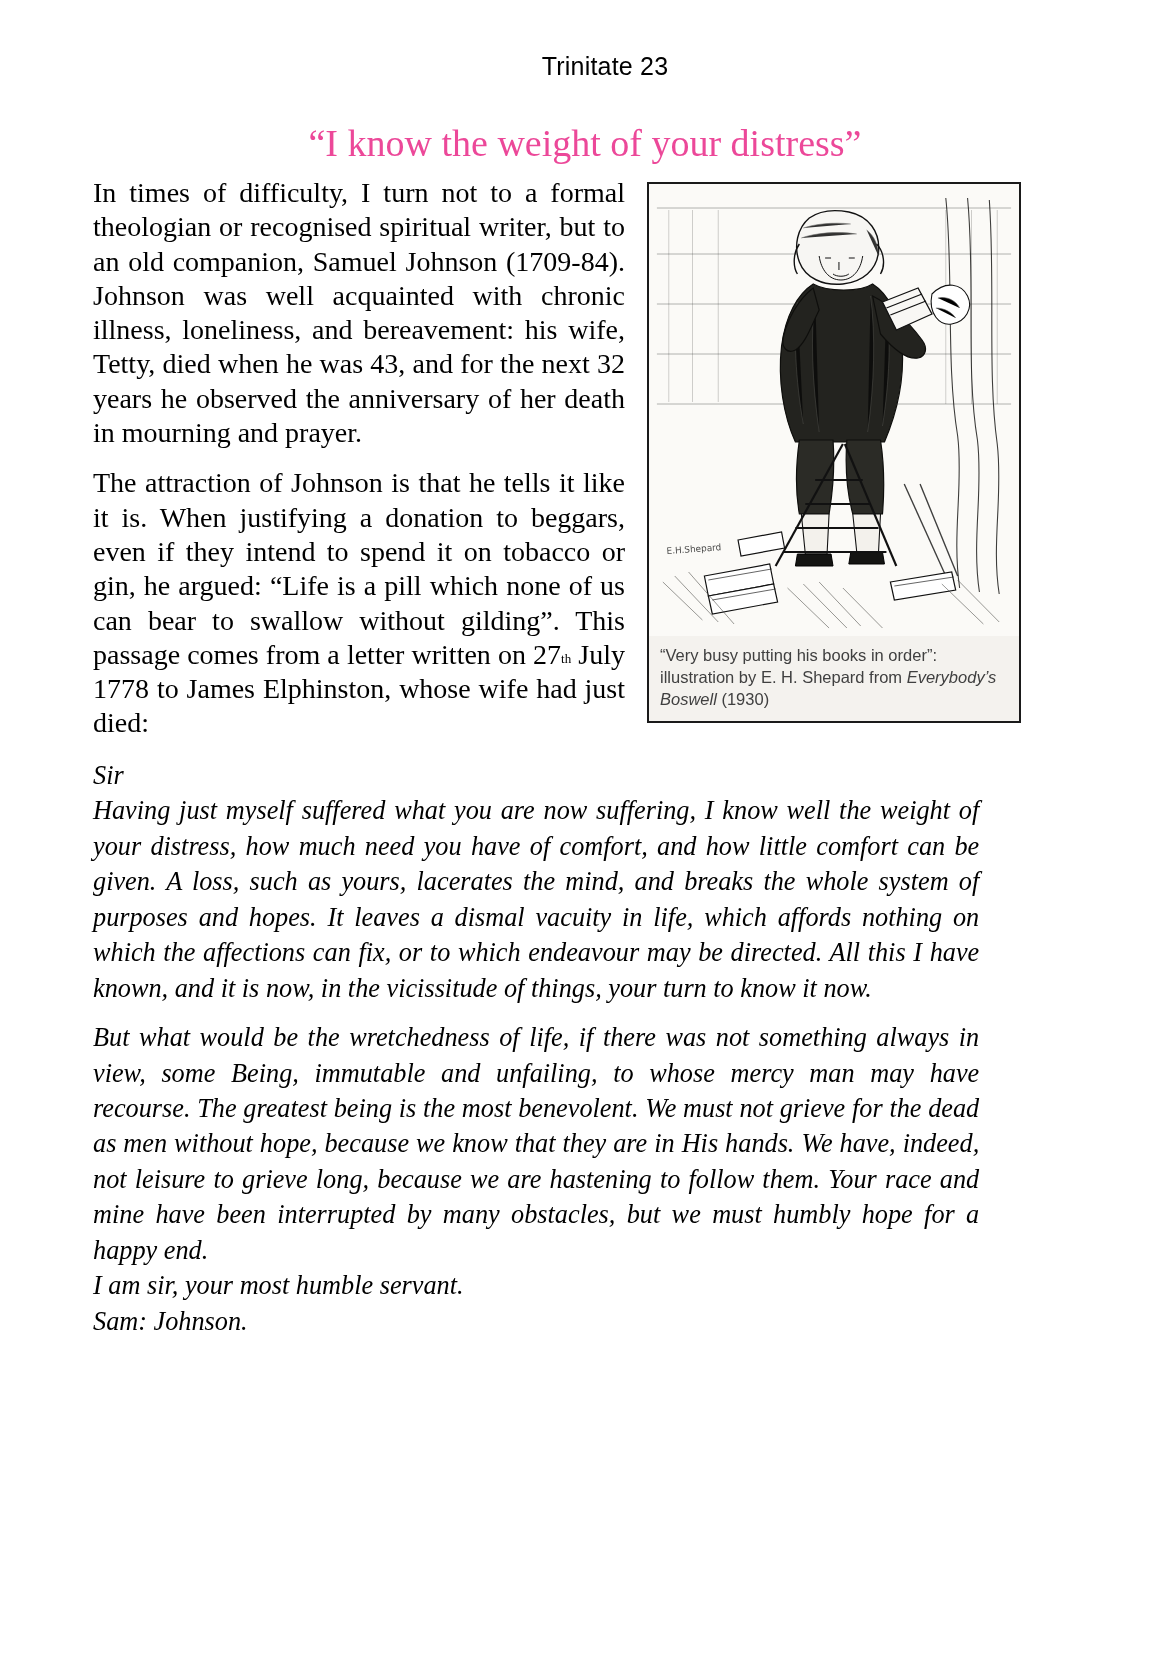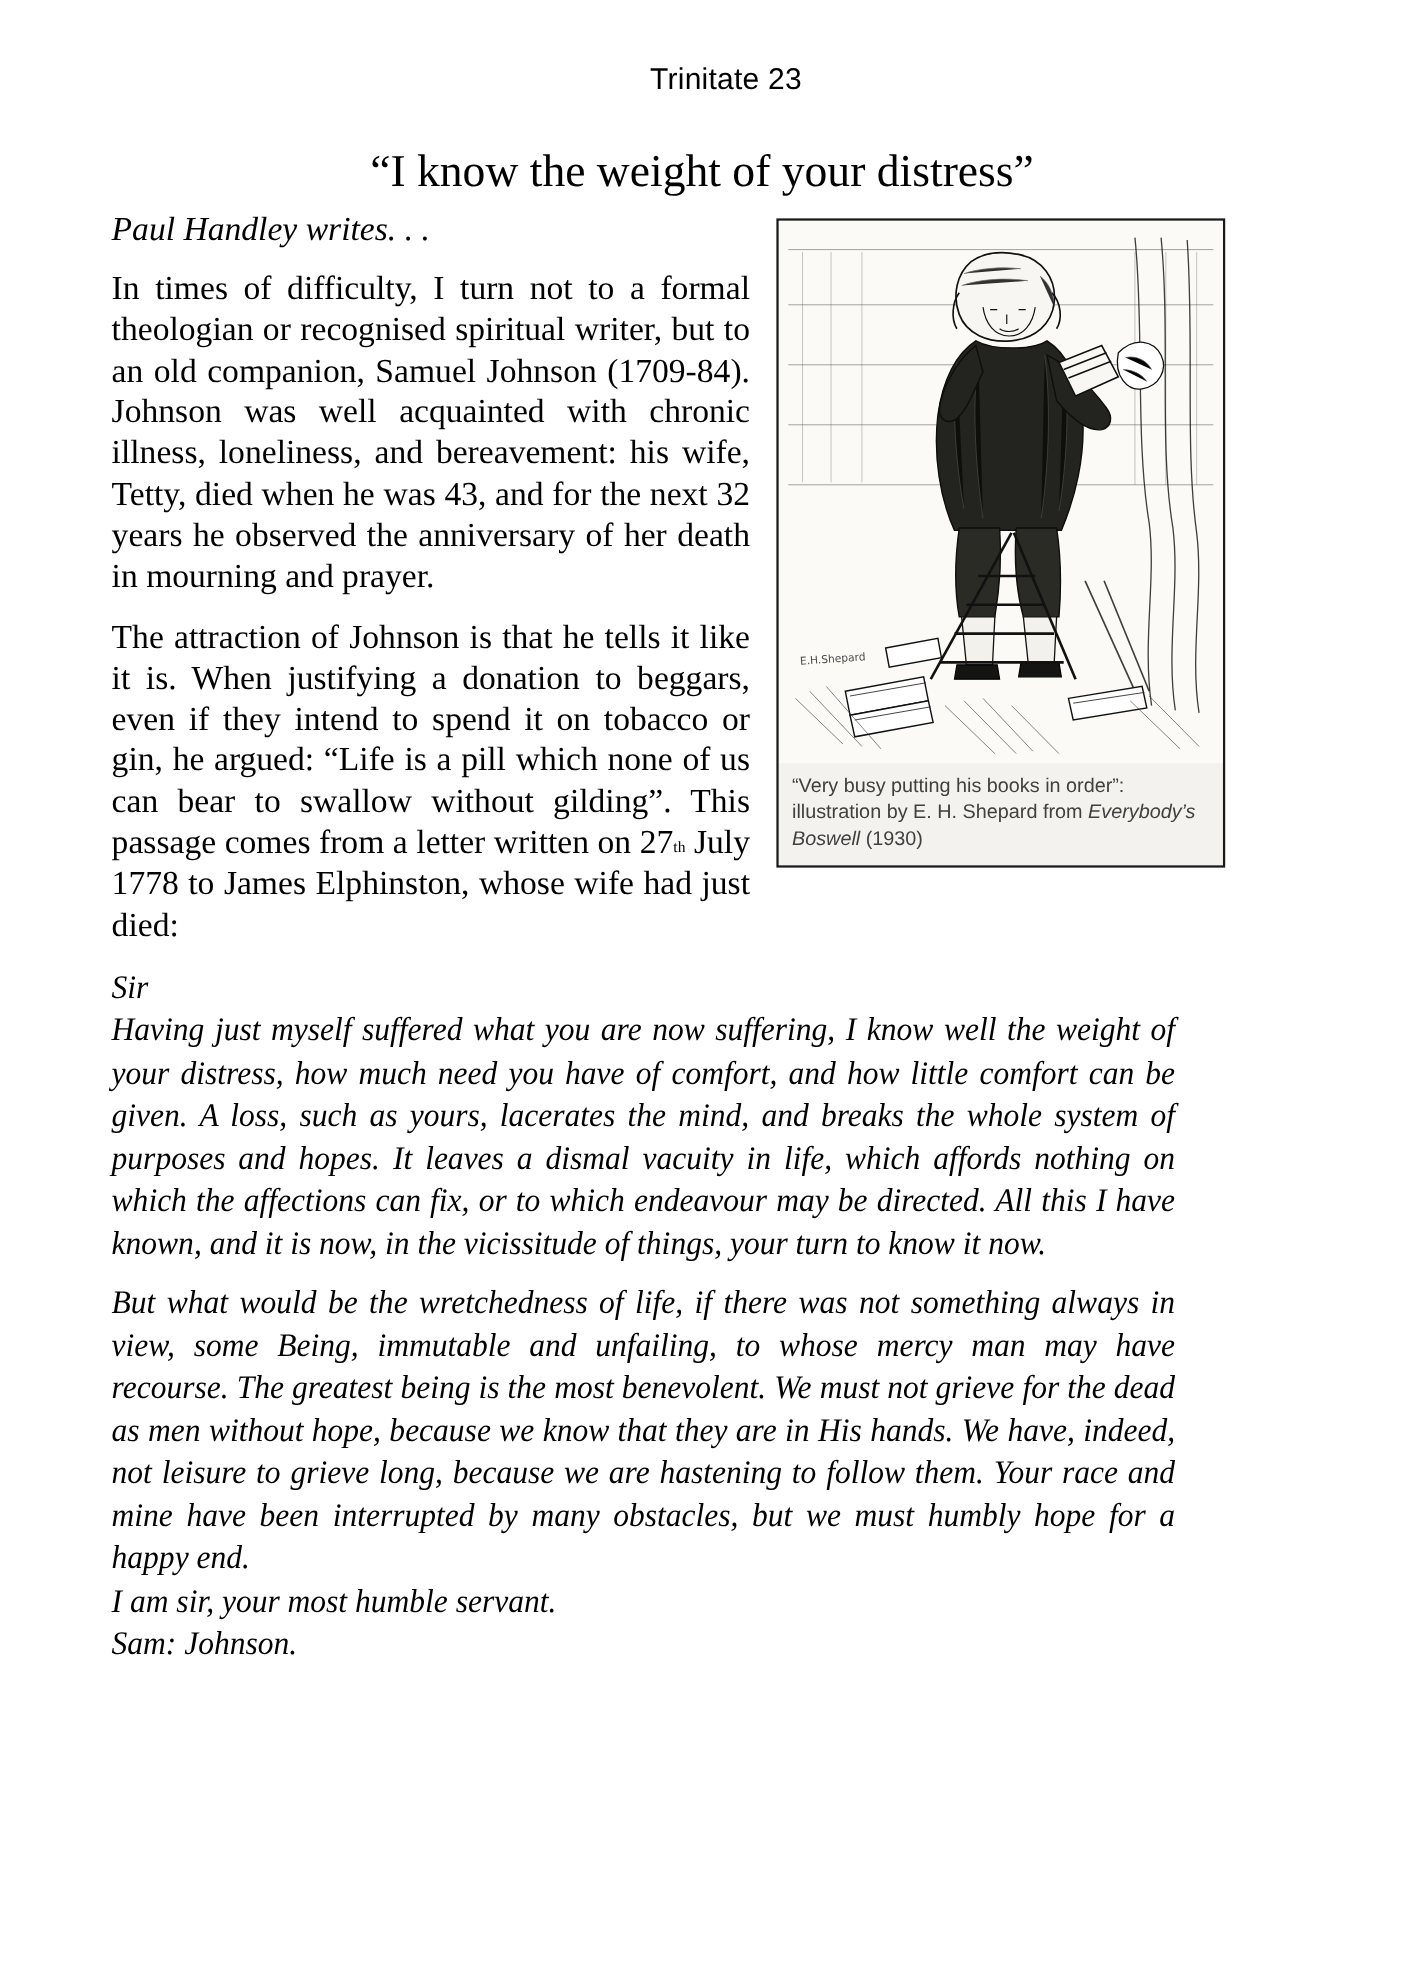"“I know the weight of" .article-title { color: #000000 -> #ec4899 }
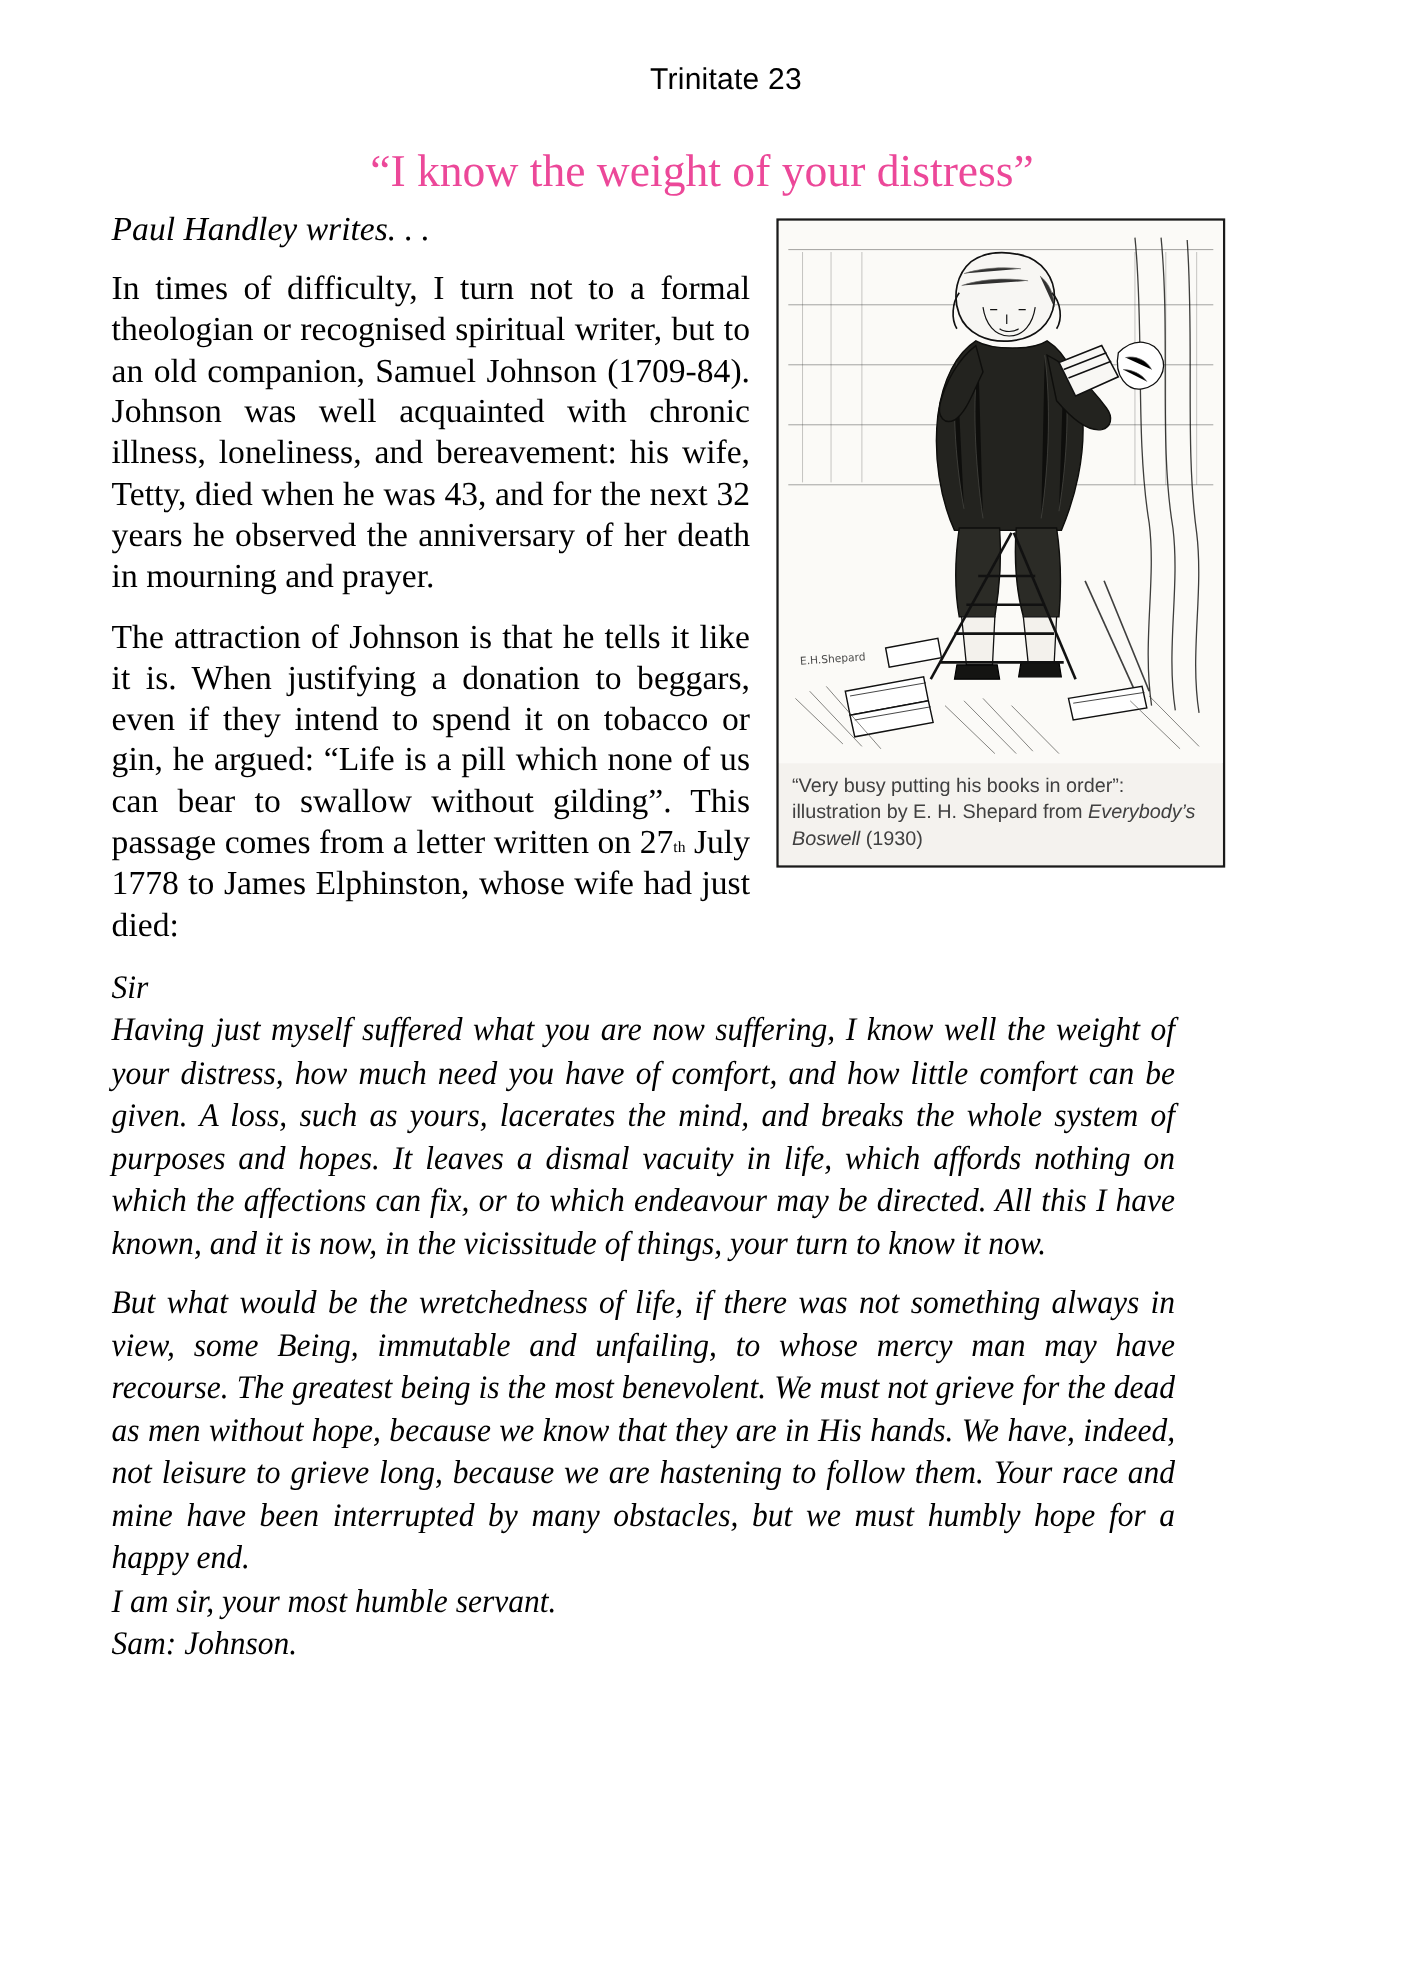"Paul Handley writes. . ." p.byline { html: <p>Paul Handley writes. . .</p> -> none }
